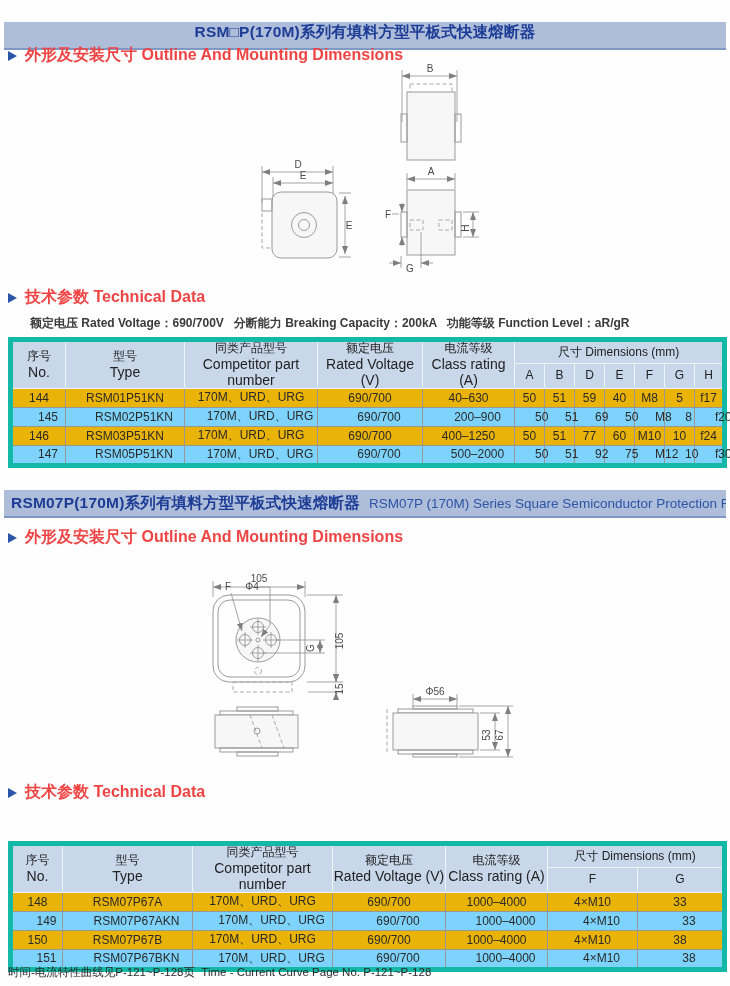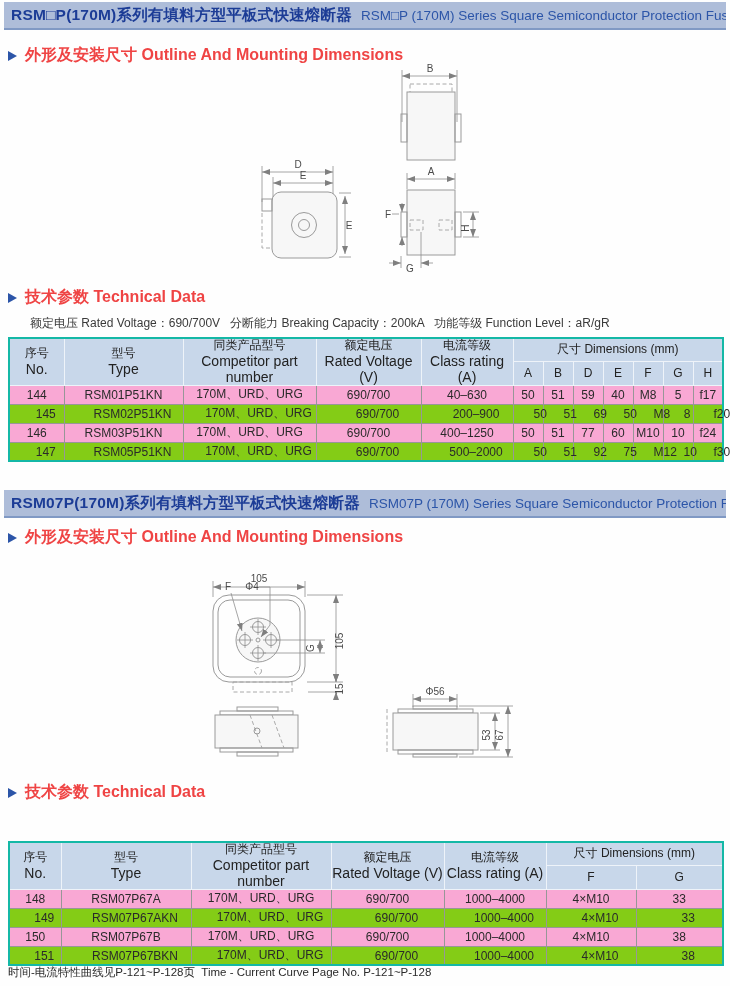"RSM□P(170M)系列有填料方型平板式快速熔断器" div.banner { flex-direction: none -> column; top: 2px -> 22px }
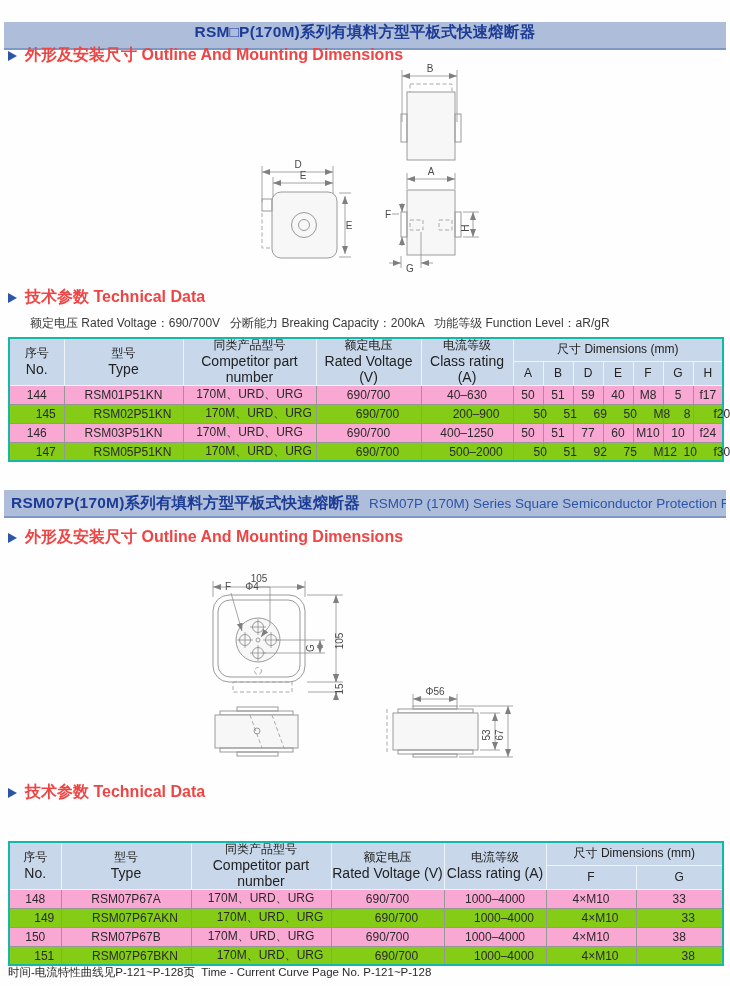"额定电压 Rated Voltage：690/700V 分断能力" div.specs { font-weight: none -> bold }
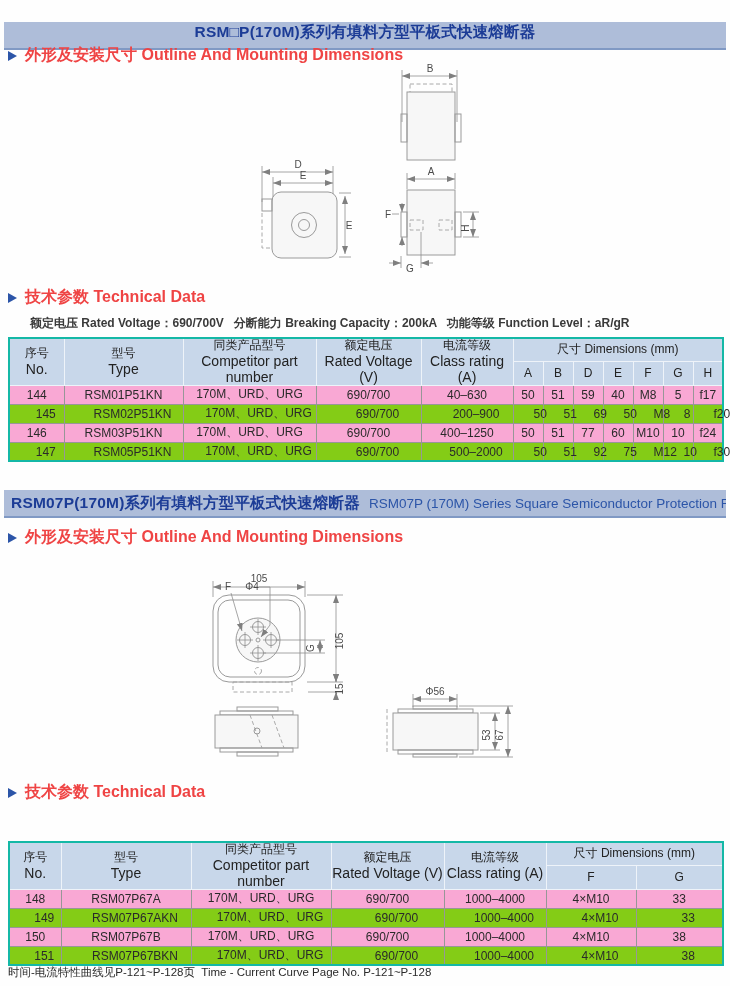"序号" table.spec { border: 2px solid #14b8a6 -> 5px solid #14b8a6 }
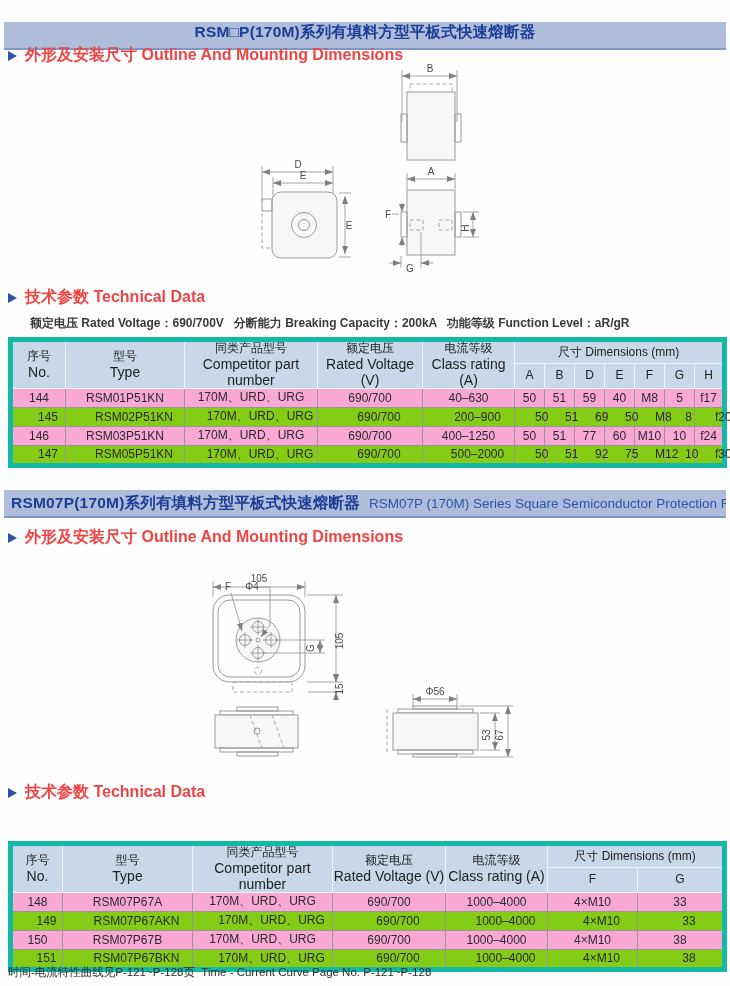"144" tr.row-even td { background: #f9a8d4 -> #eab308 }
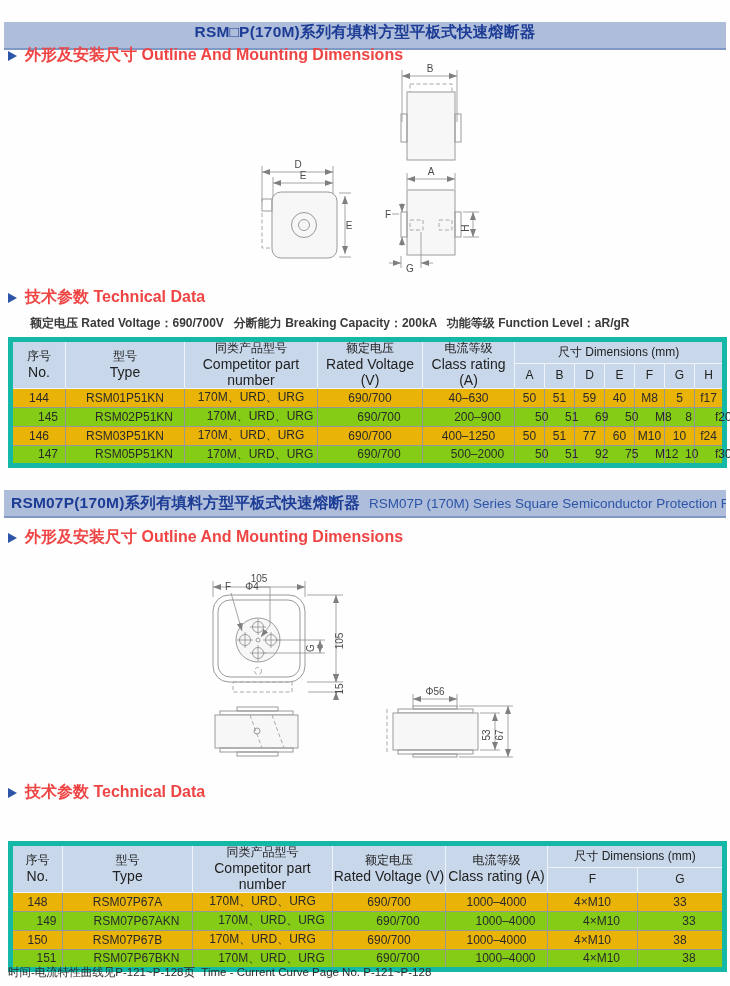"145" tr.row-odd td { background: #84cc16 -> #7dd3fc }
